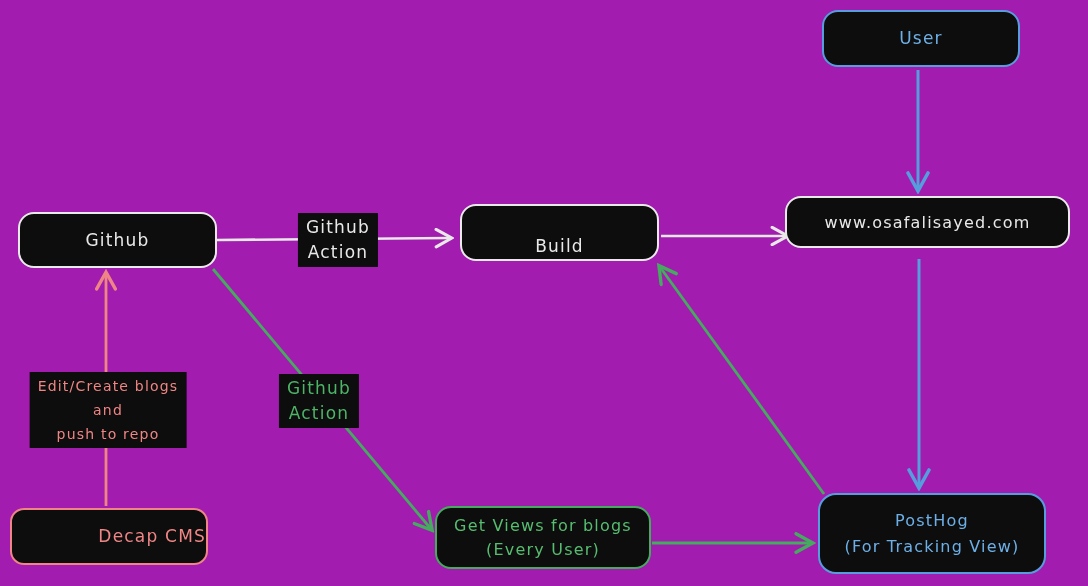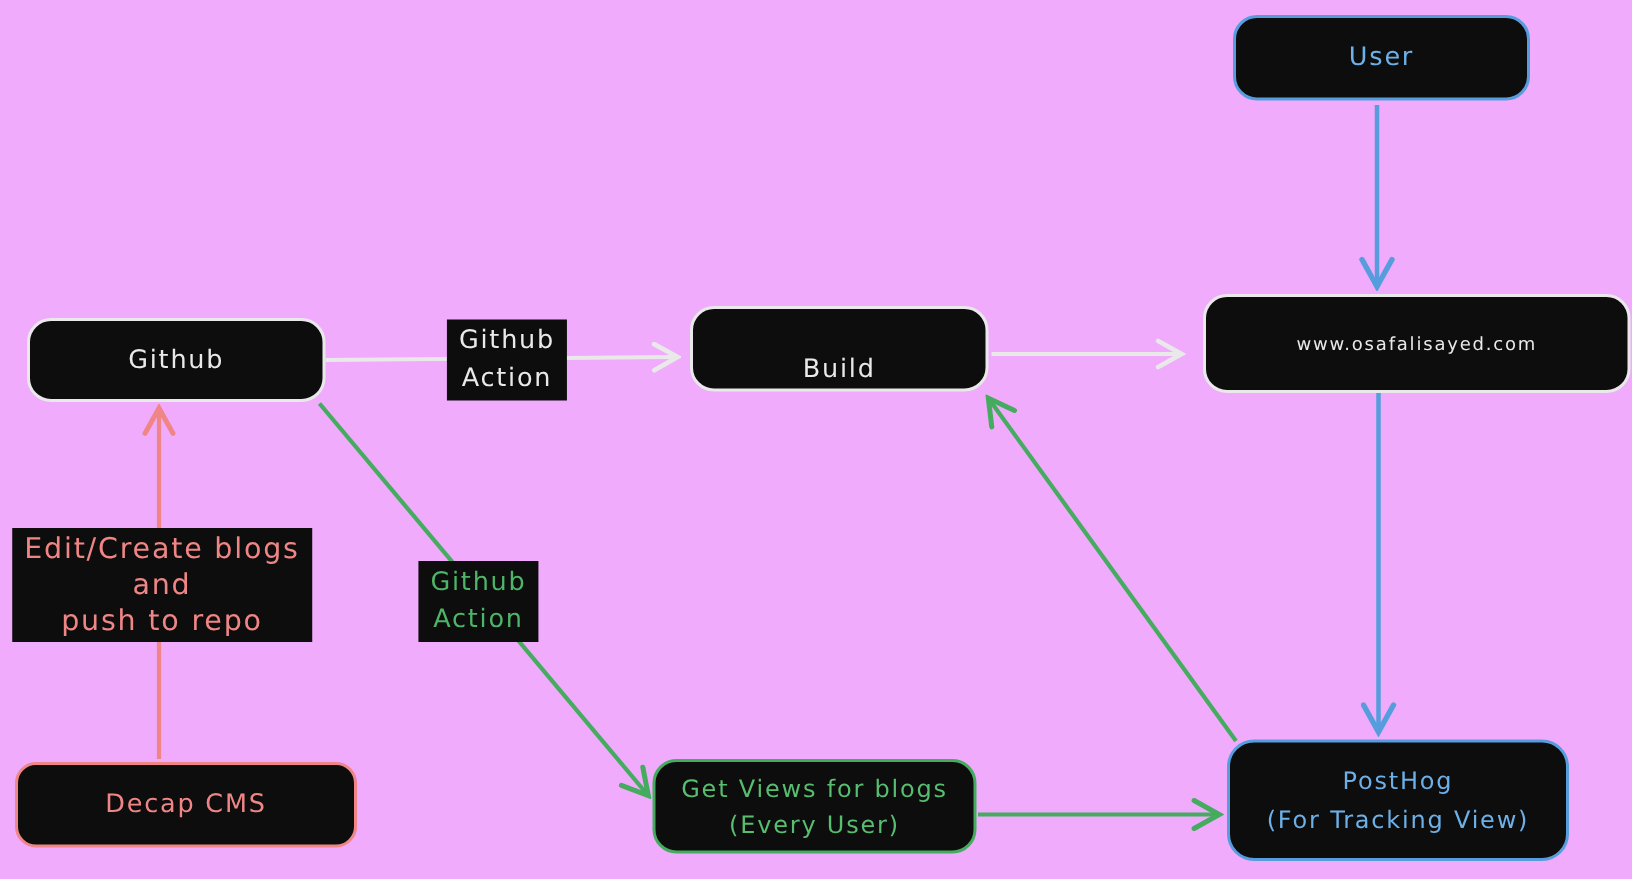"User" #canvas { background: #f0abfc -> #a21caf }
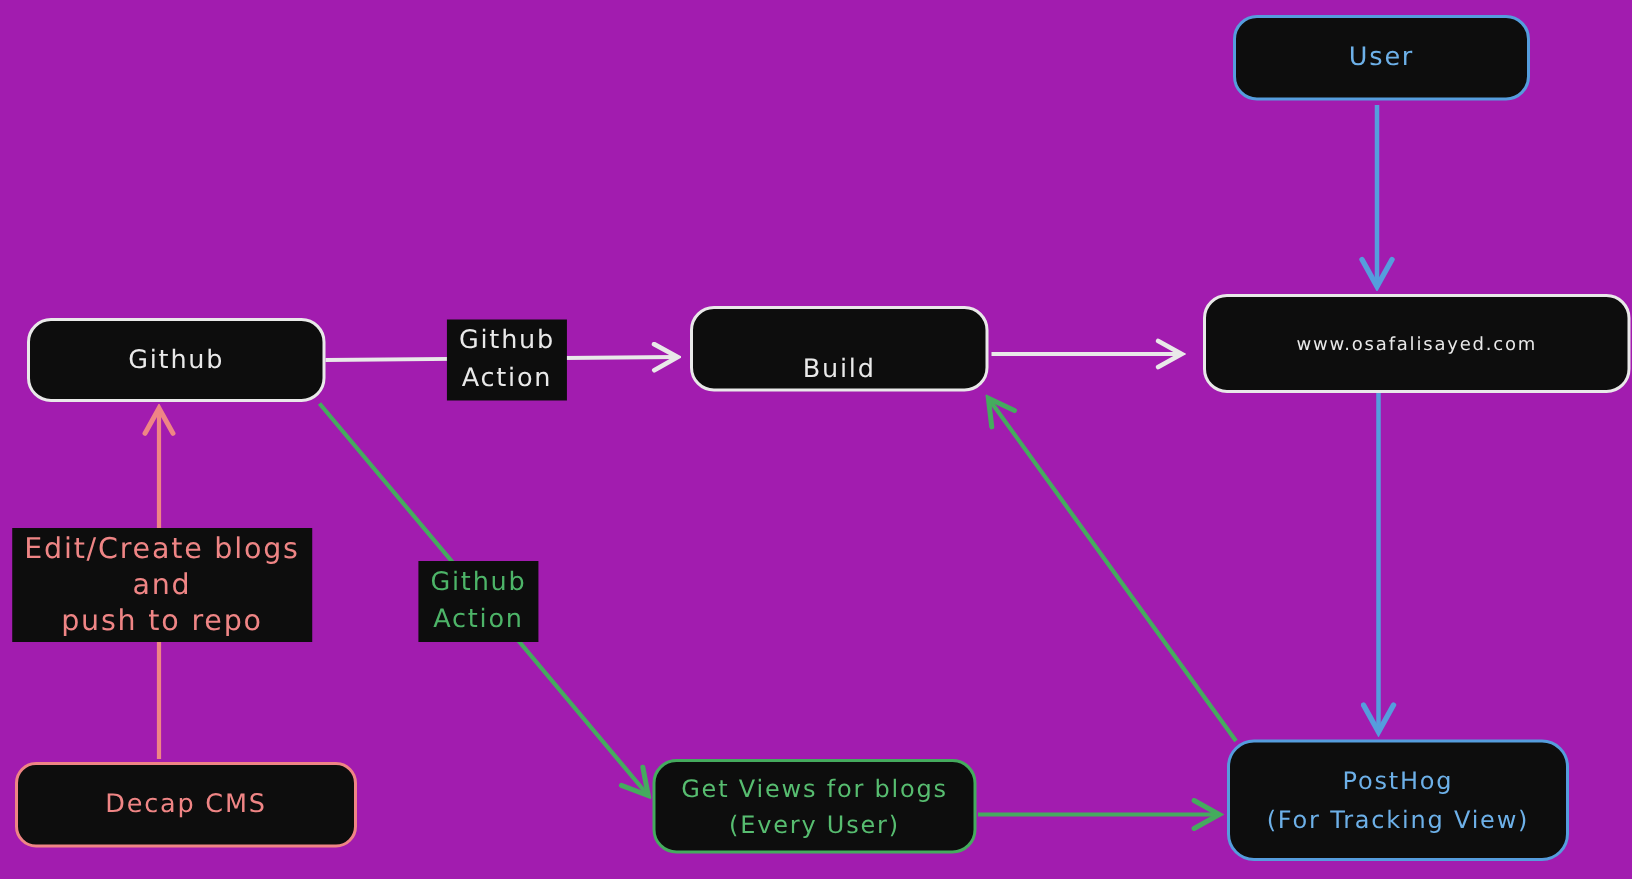"www.osafalisayed.com" div.node { font-size: 12px -> 16px; height: 66px -> 52px; left: 802px -> 785px }
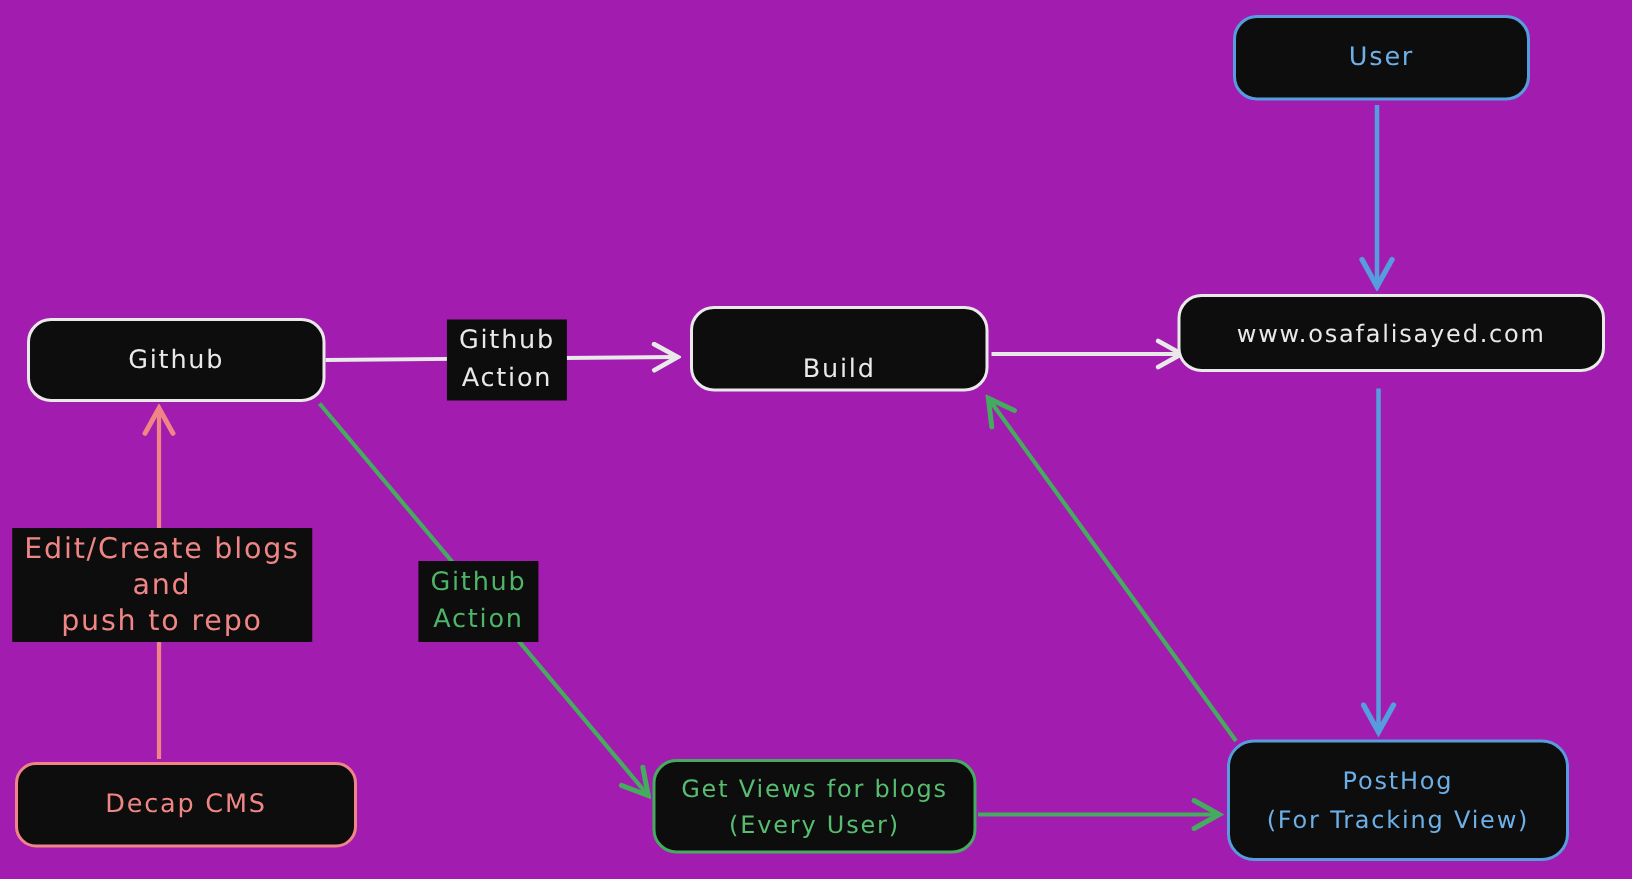"Edit/Create blogs" .edge-label.red-text { font-size: 19px -> 14px; margin-top: none -> 20px }
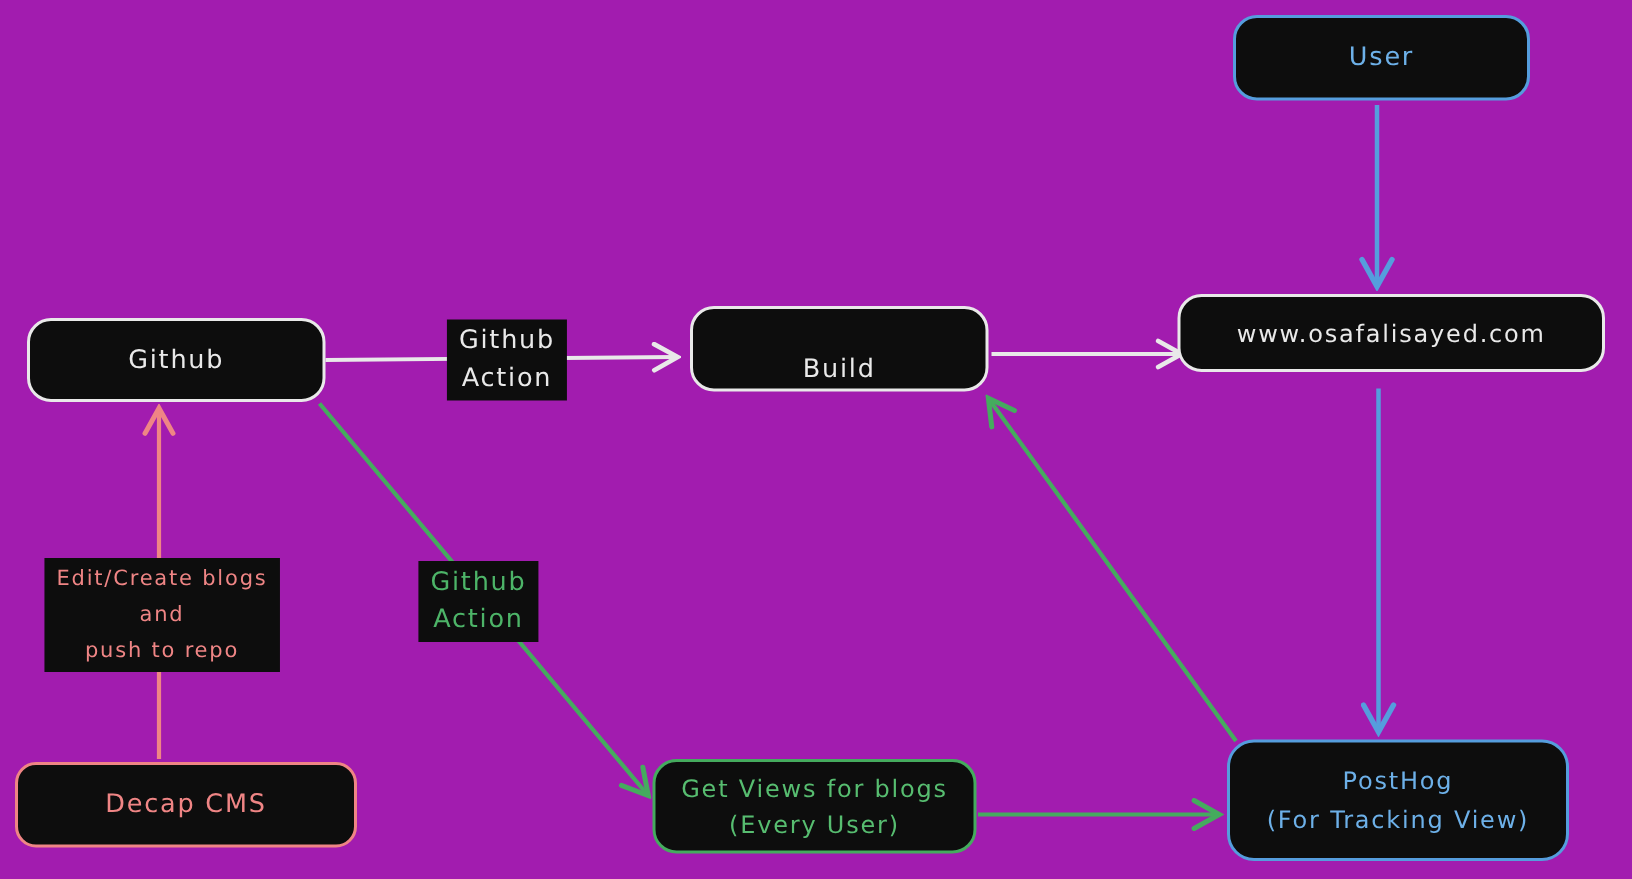"Decap CMS" div.node { justify-content: none -> flex-end; width: 228px -> 198px }
